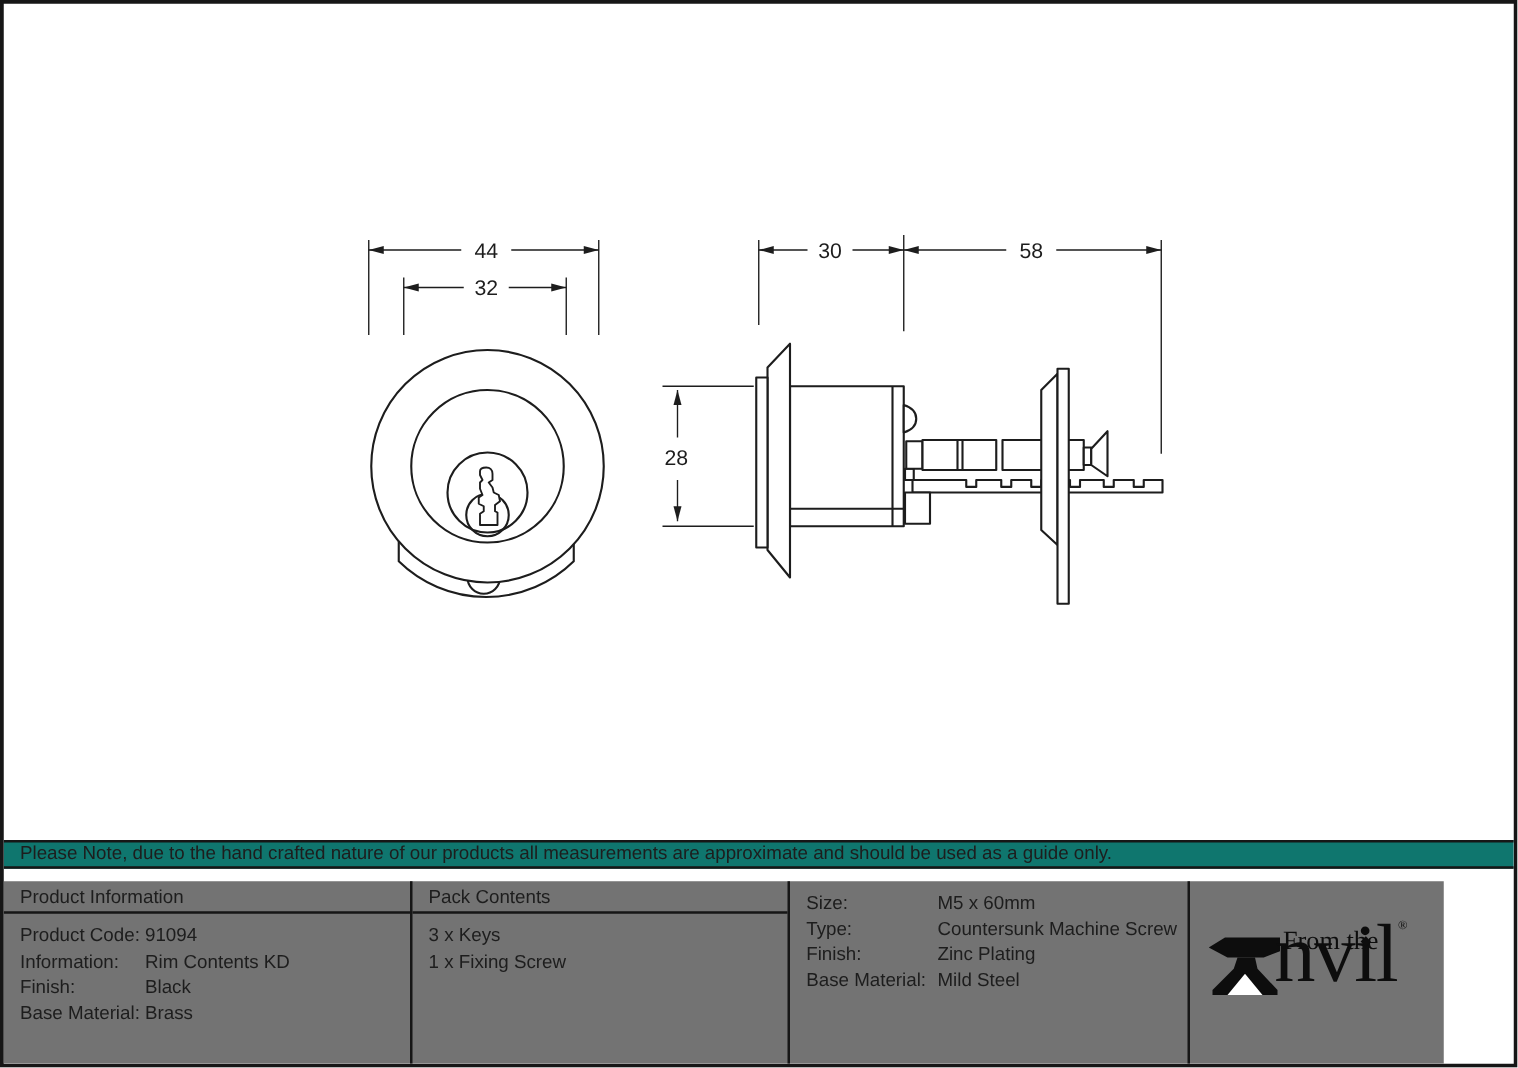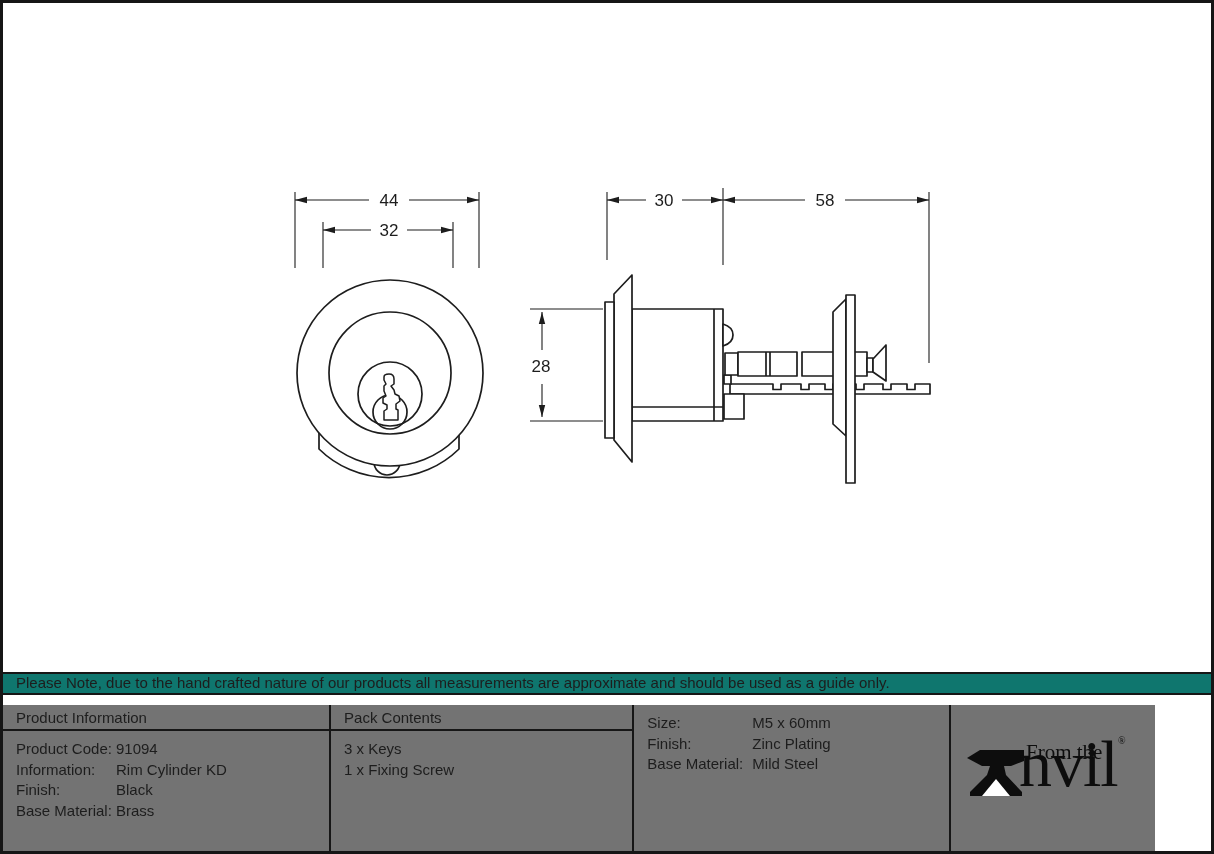"Type:" div.kv { html: none -> <div> <span>Type:</span> <span>Countersunk Machine Screw</span> </div> }
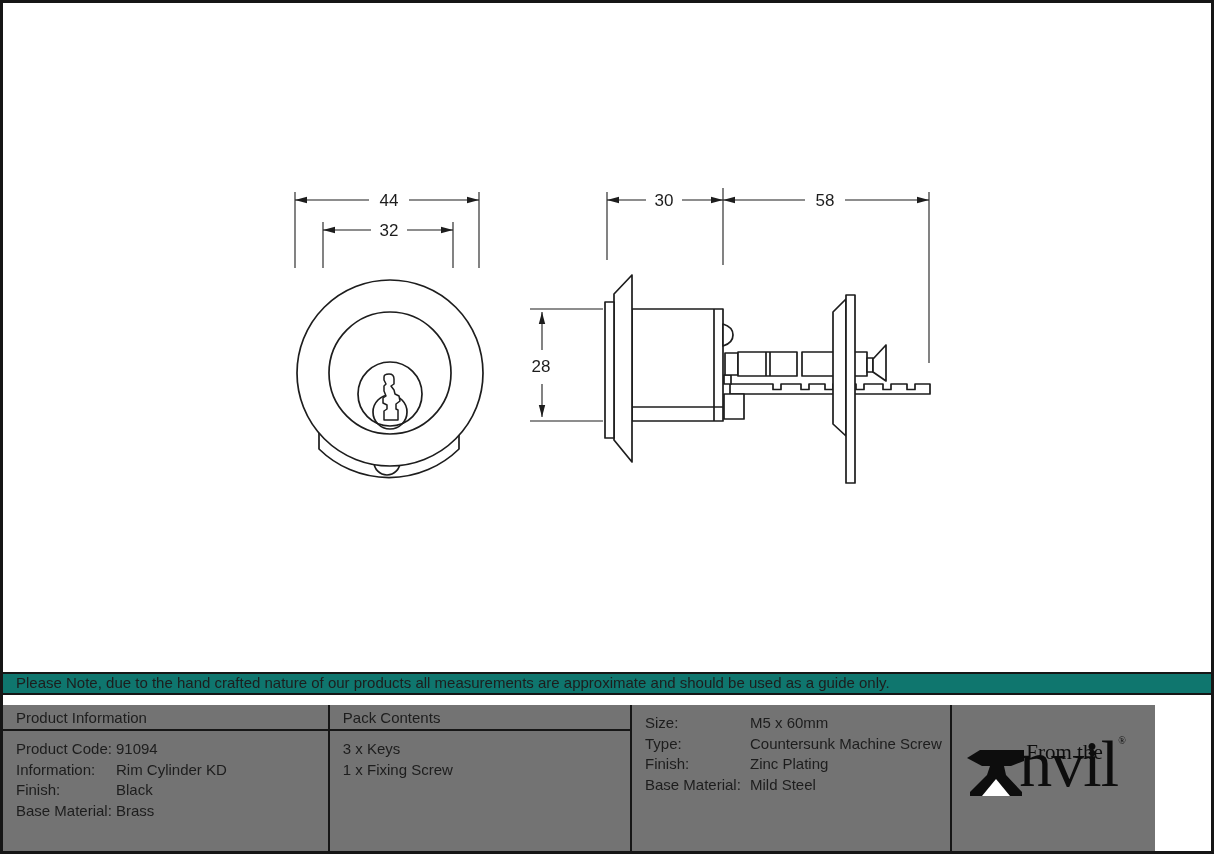"Rim Cylinder KD" span { text: Cylinder -> Contents }
